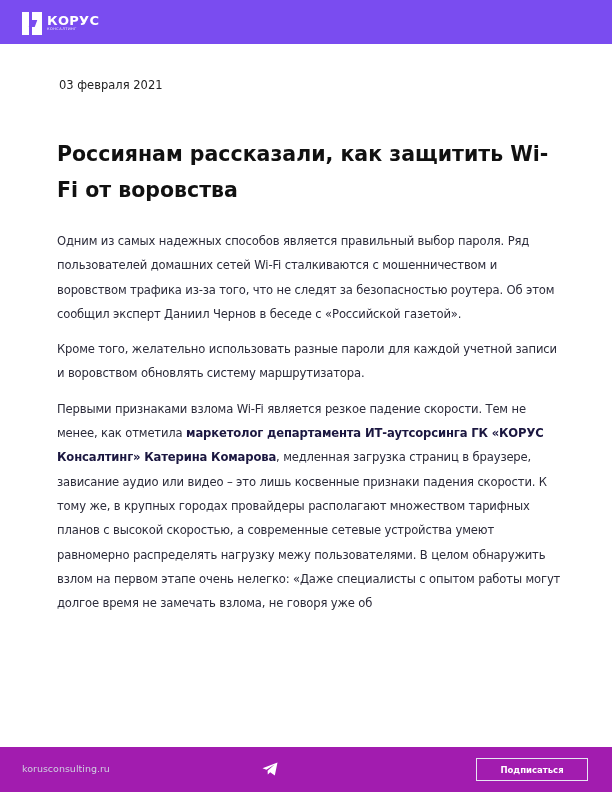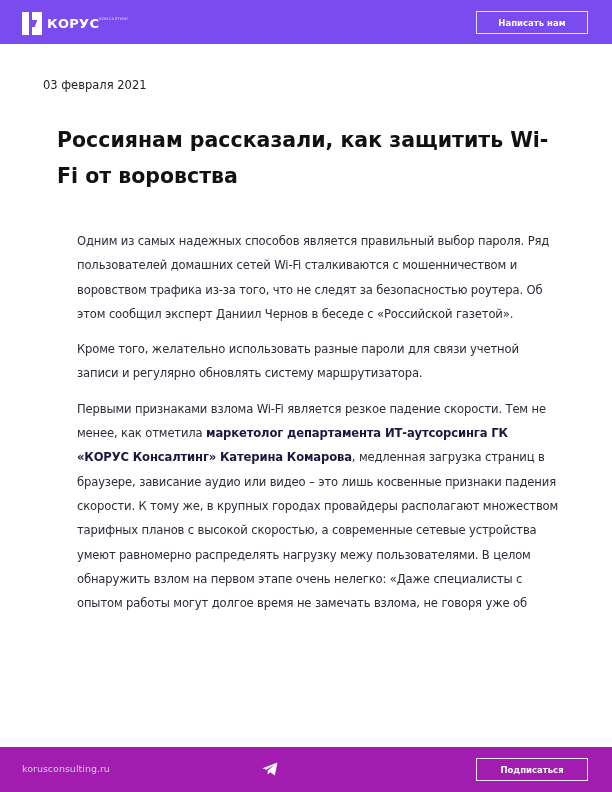"КОРУС" .logo-text { flex-direction: row -> column }
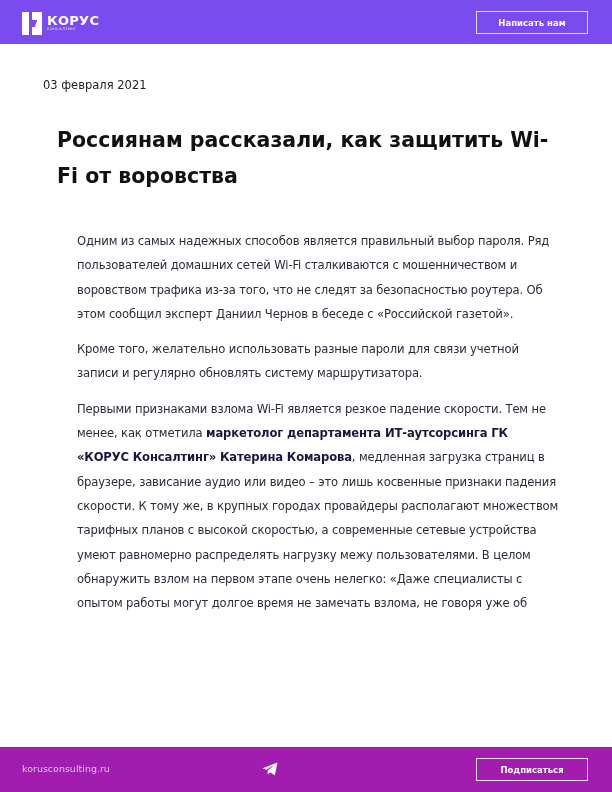"Написать нам" div.btn-write { html: <div>Написать нам</div> -> none }
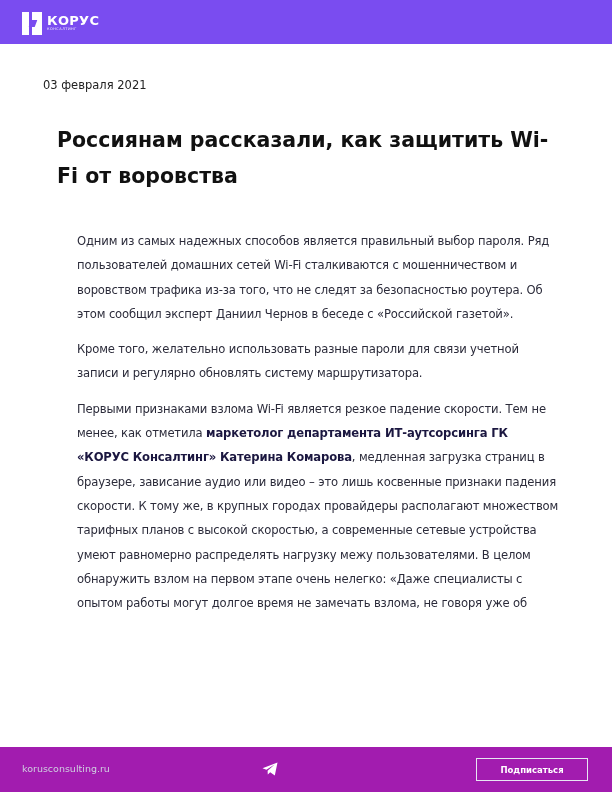"03 февраля 2021" .date { left: 43px -> 59px }
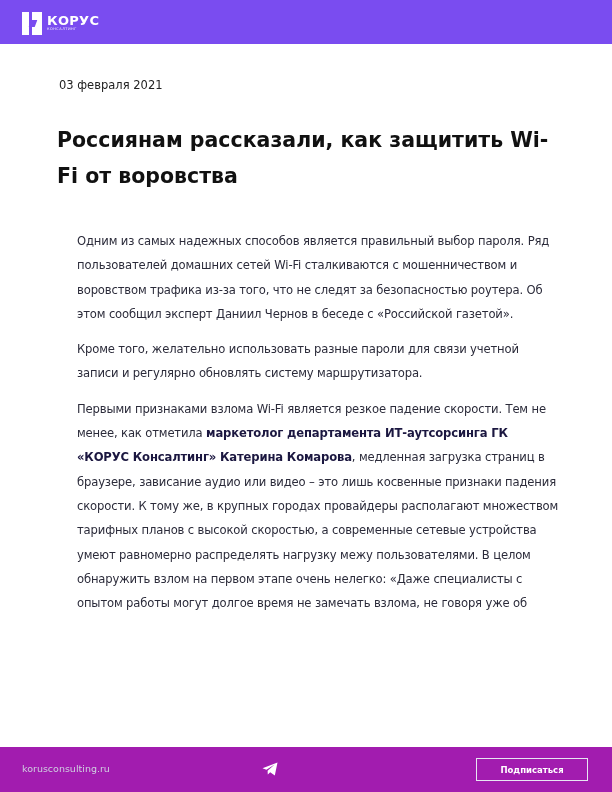"Россиянам рассказали, как защитить Wi-Fi" .title { top: 122px -> 136px }
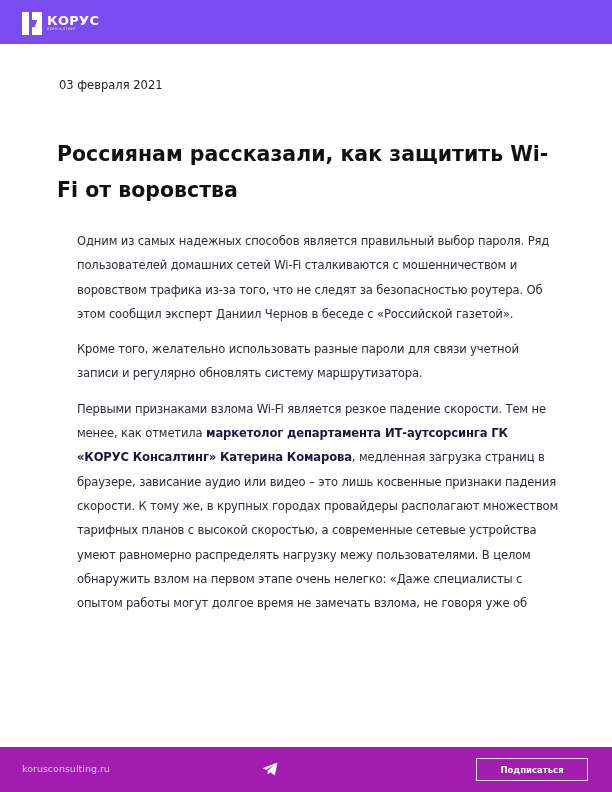"Одним из самых надежных способов" .article p { margin-left: 20px -> none }
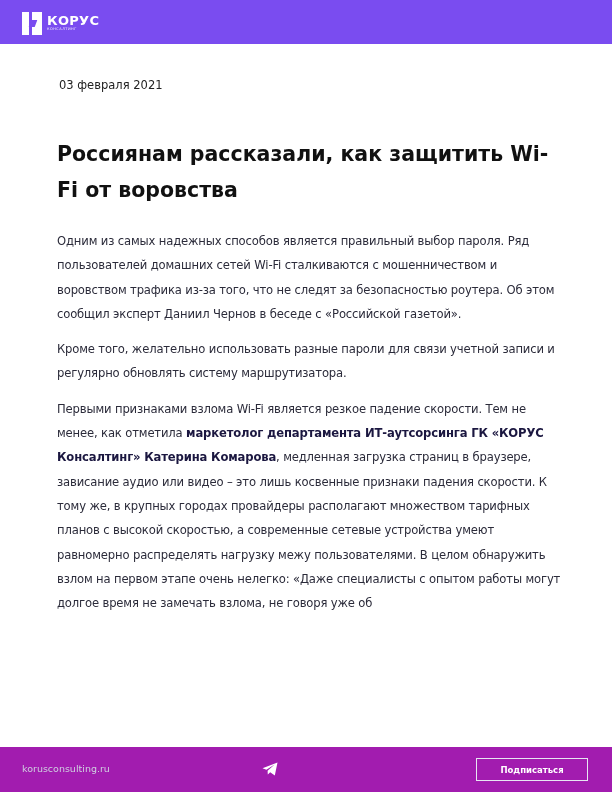"Кроме того, желательно использовать" p { text: связи учетной записи и регулярно -> каждой учетной записи и воровством }
